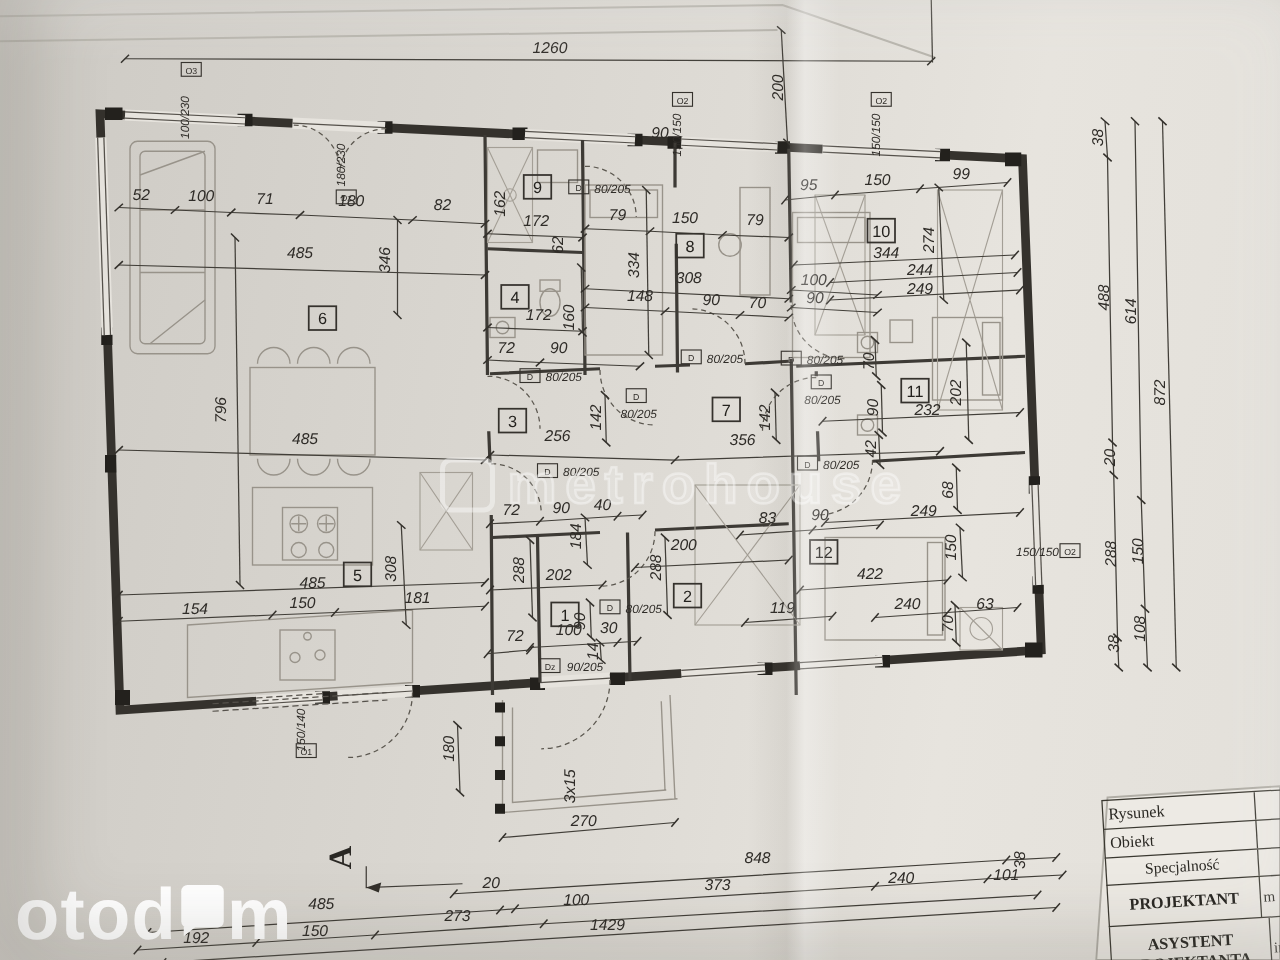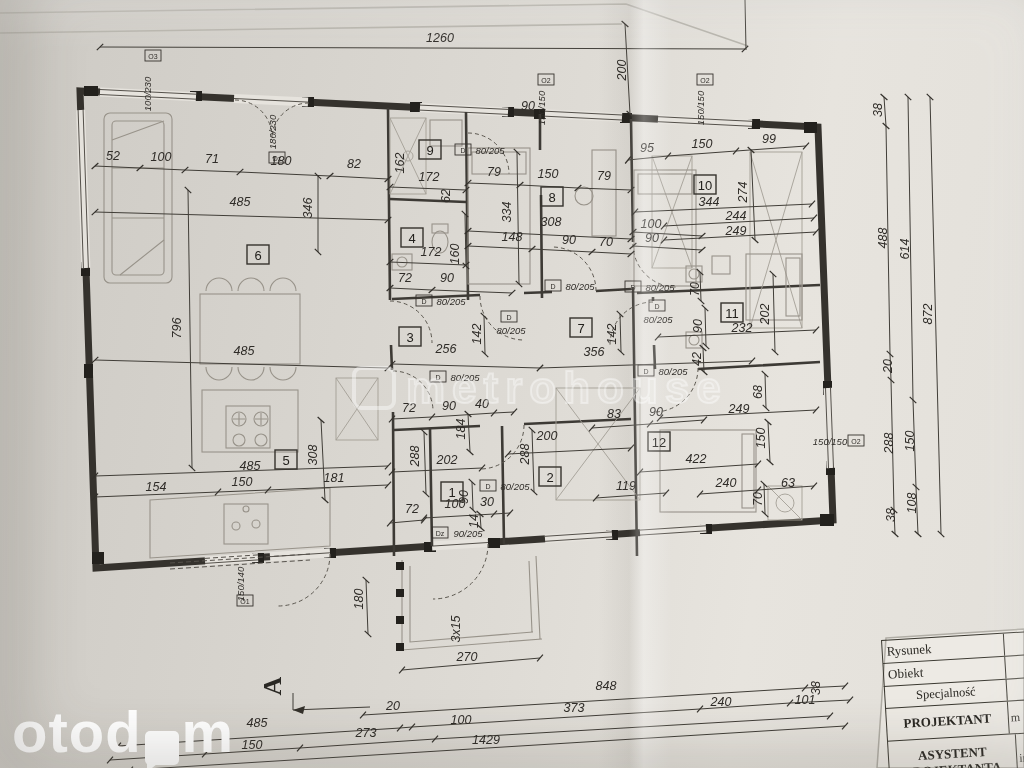"otod" .wm-oto { align-items: flex-end -> flex-start }
